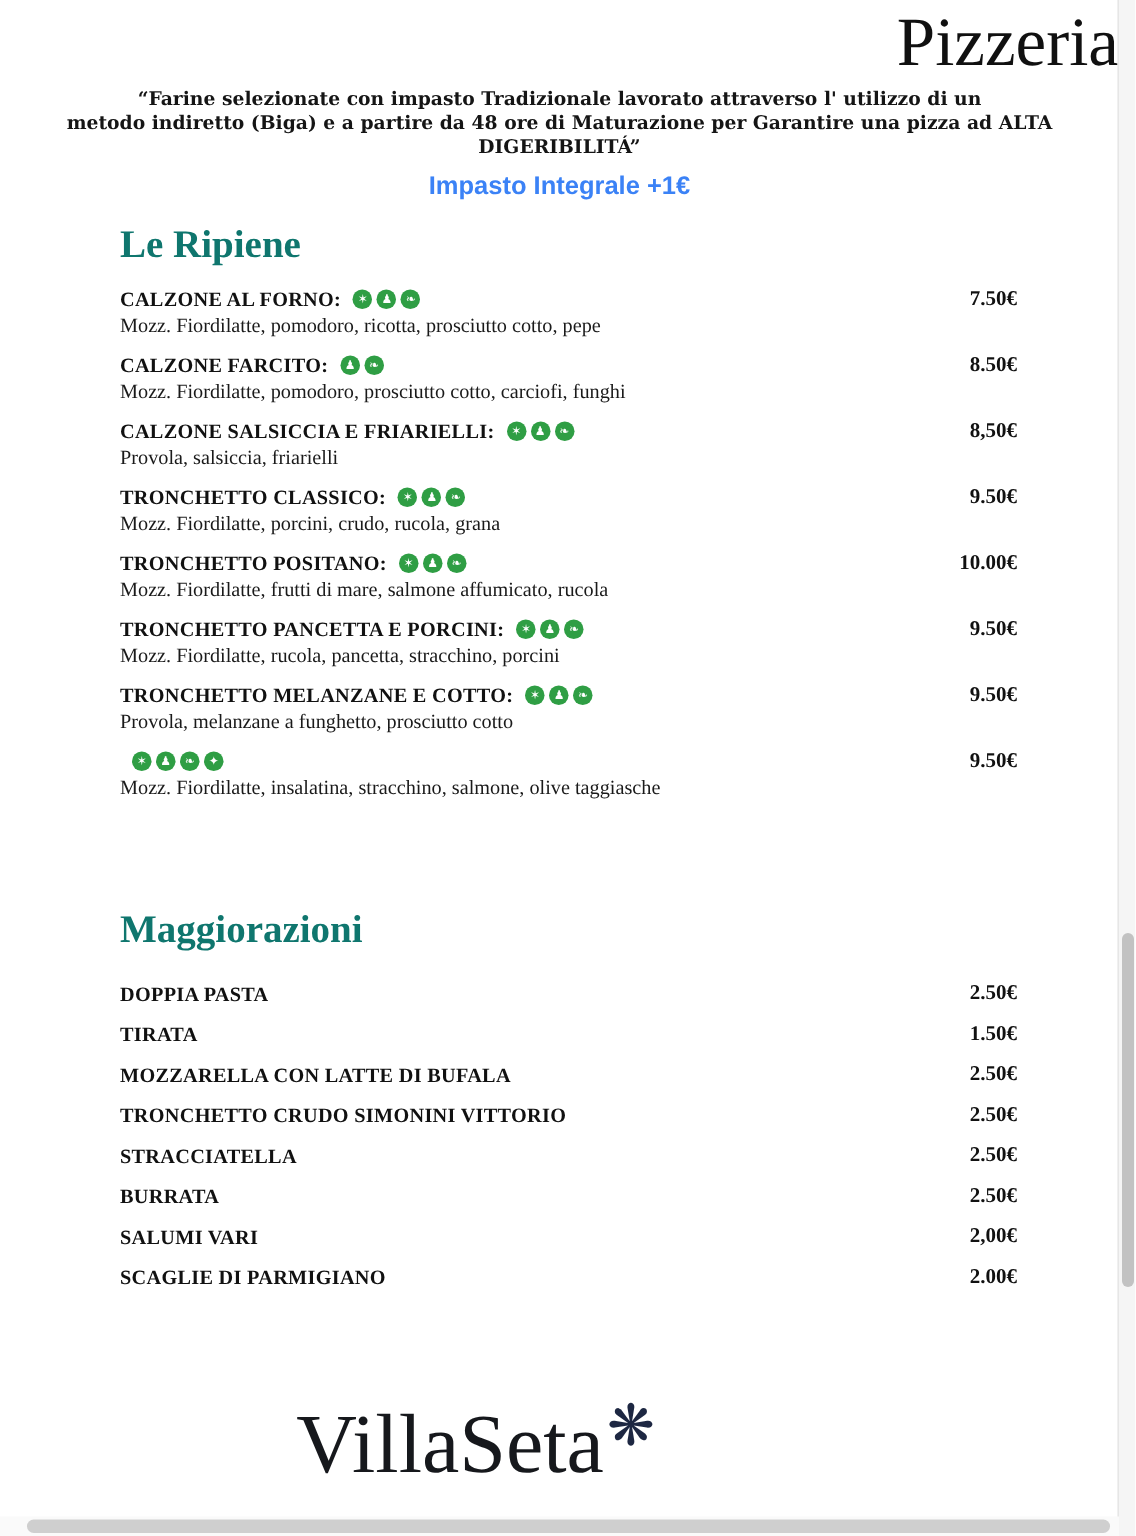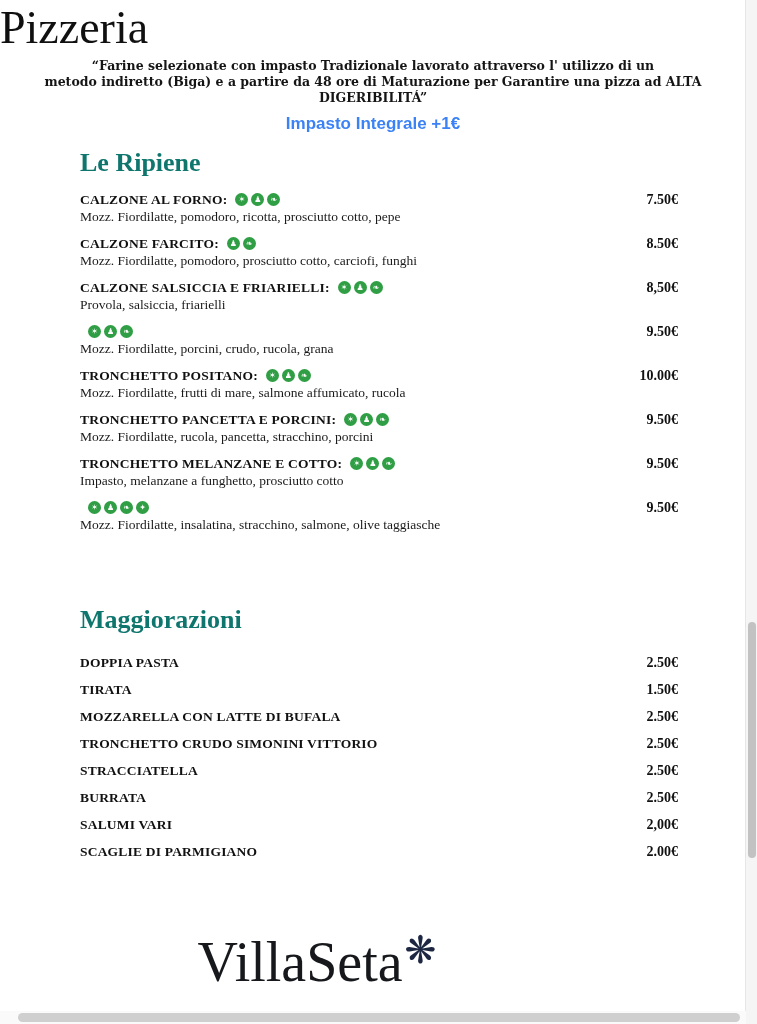"Pizzeria" .title { text-align: left -> right }
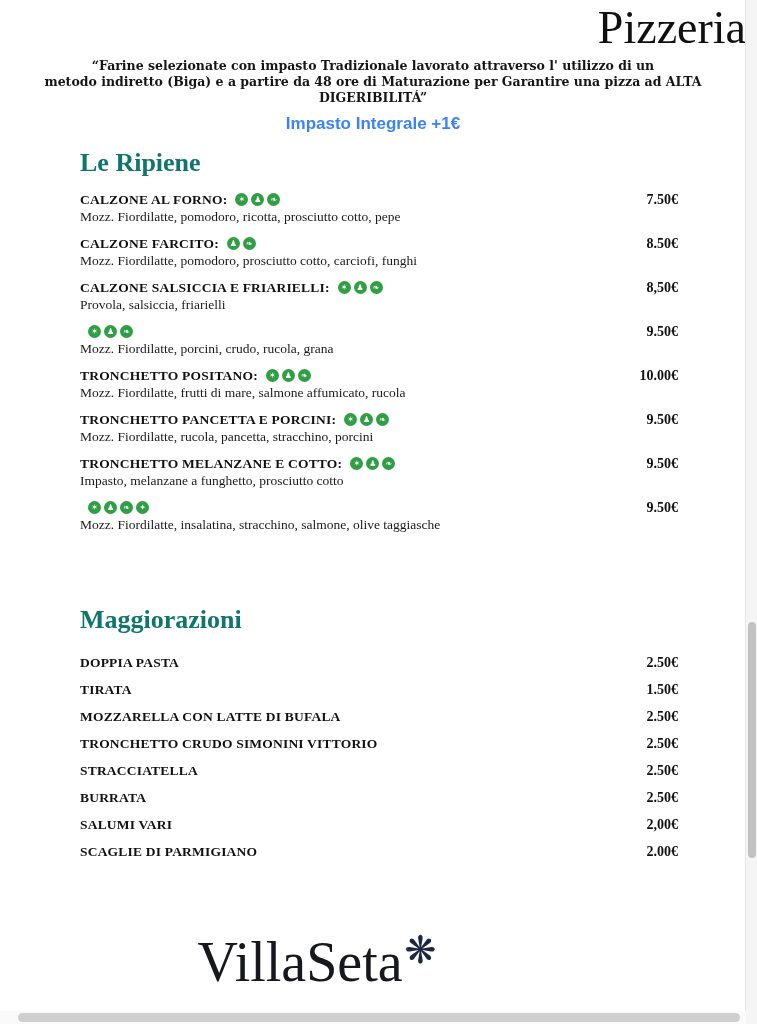"TRONCHETTO CLASSICO:" span.dish-name { html: none -> <span>TRONCHETTO CLASSICO:</span> }
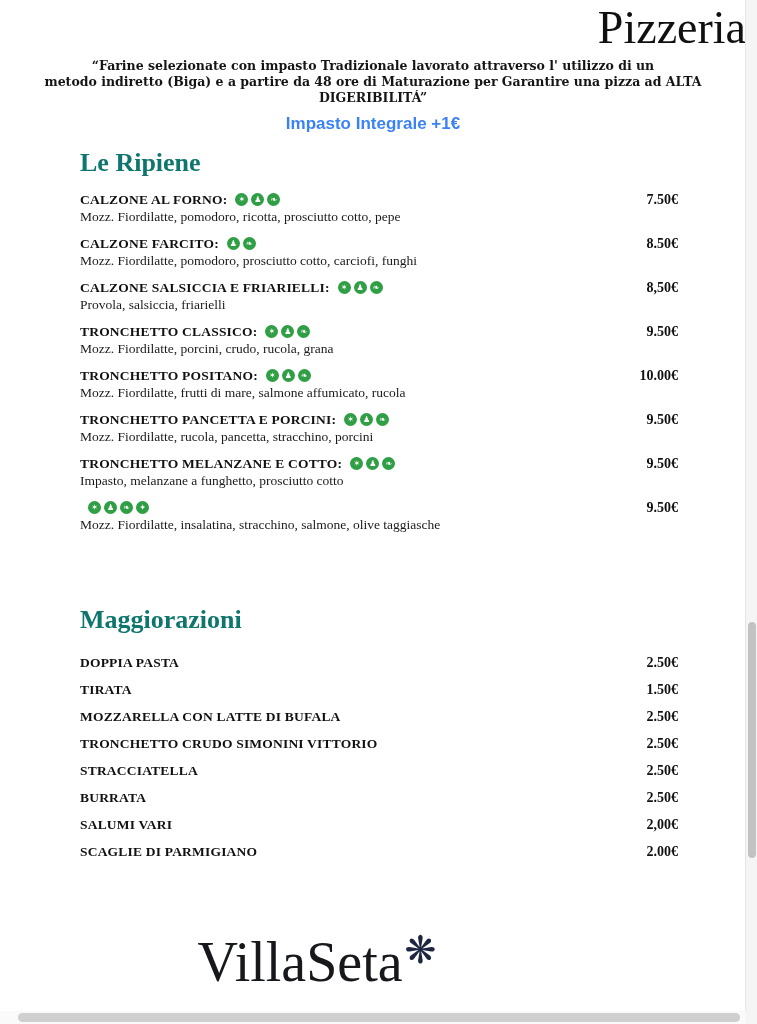"Impasto, melanzane a funghetto," div.dish-desc { text: Impasto -> Provola }
